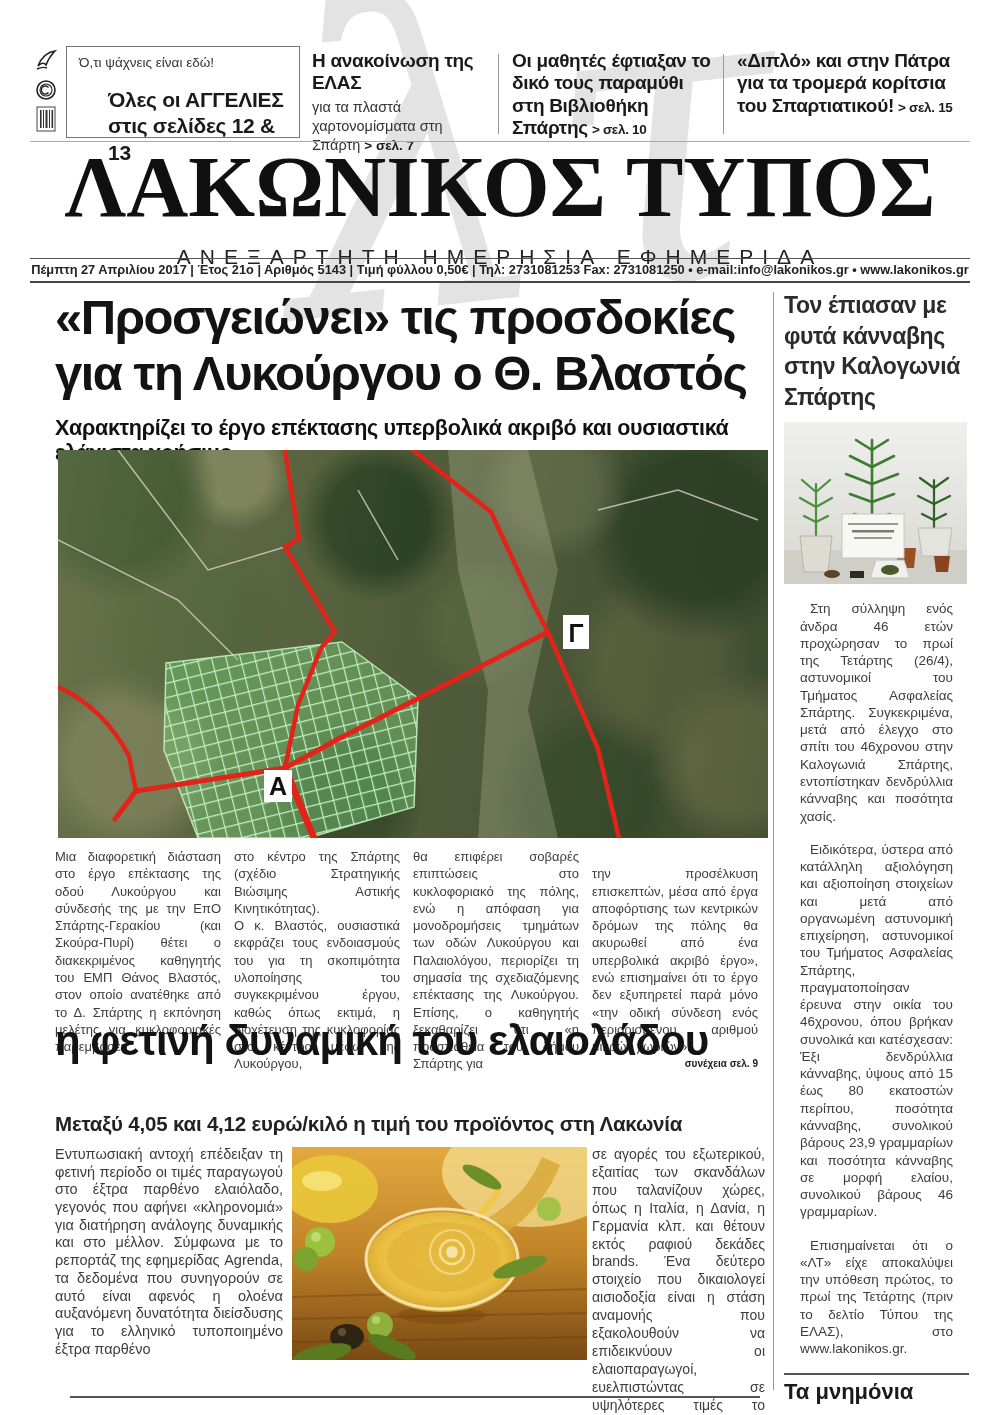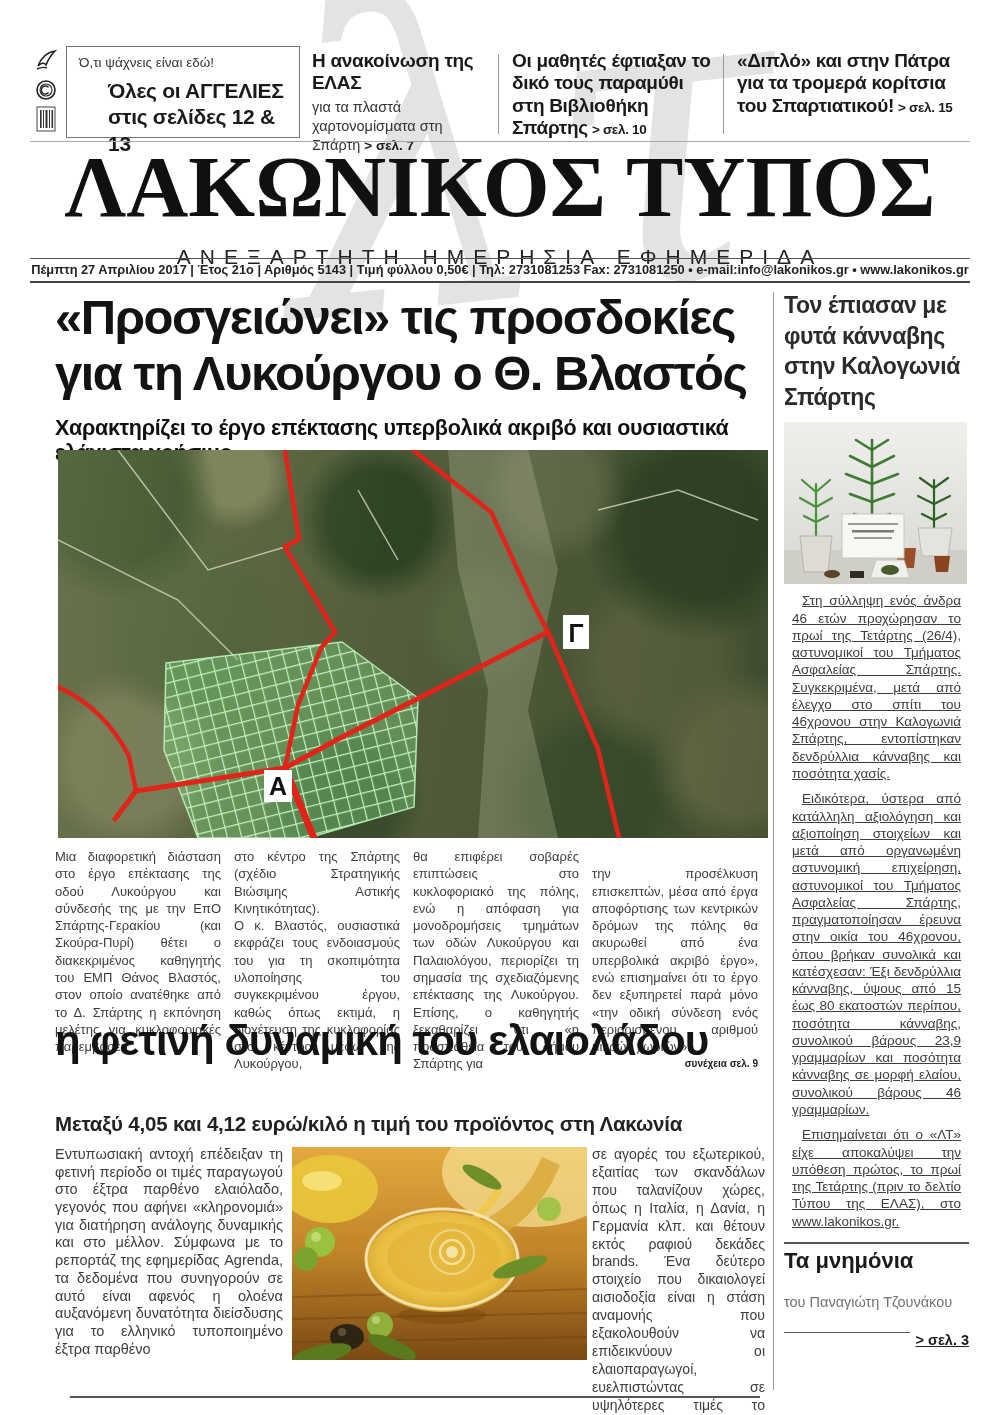"Ό,τι ψάχνεις είναι εδώ!" .cb-tagline { margin-bottom: 8px -> 17px }
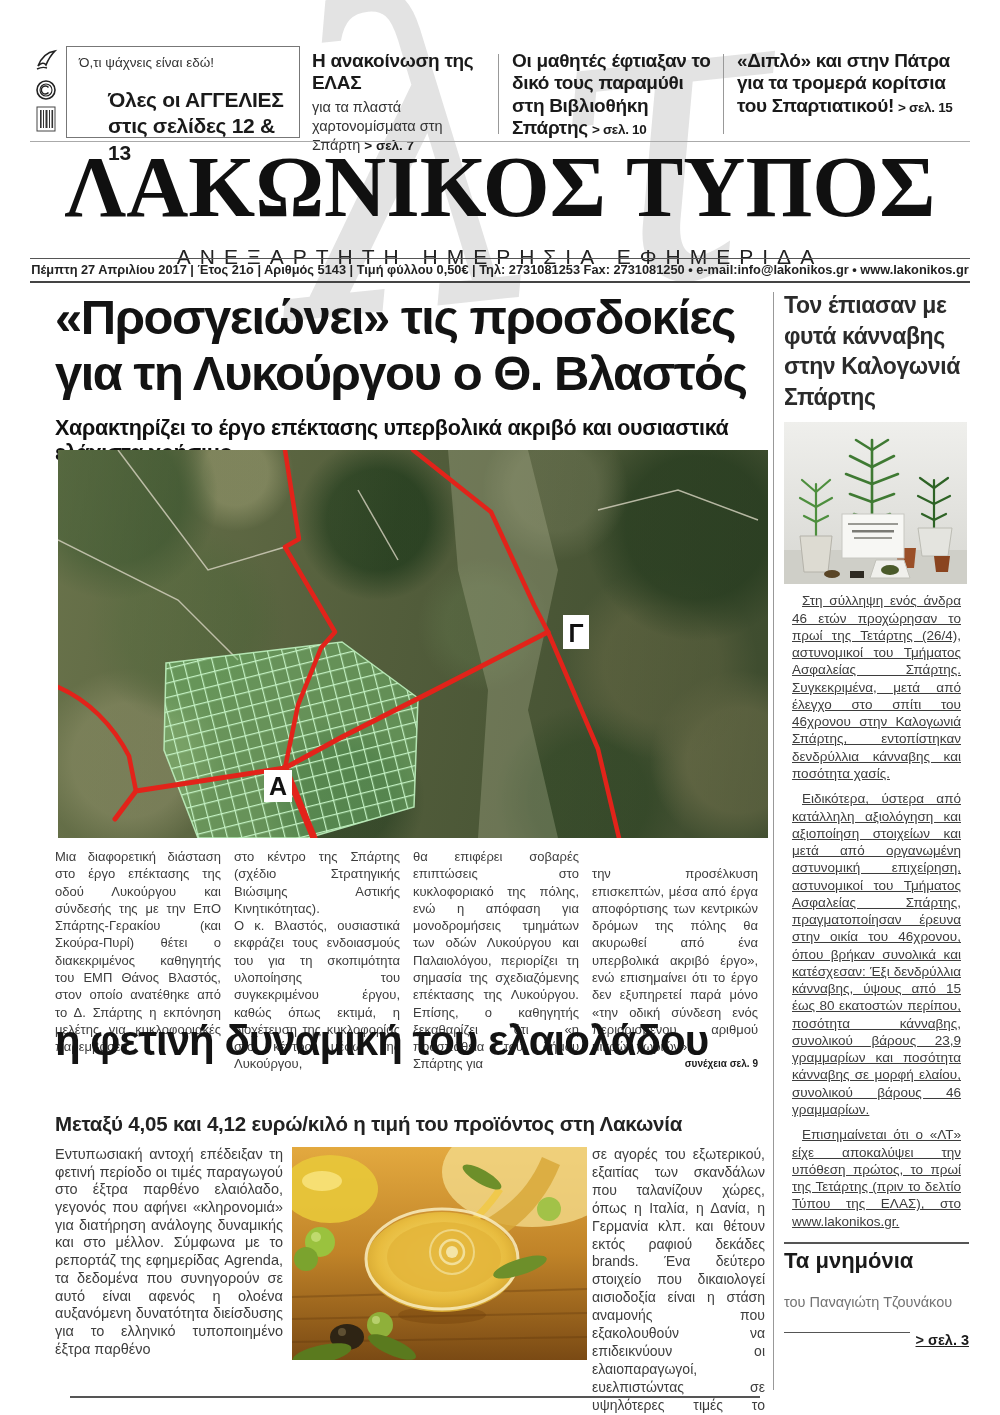"Στη σύλληψη ενός άνδρα 46" .sb-paras p { margin: 8px -> 16px; text-decoration: underline -> none }
